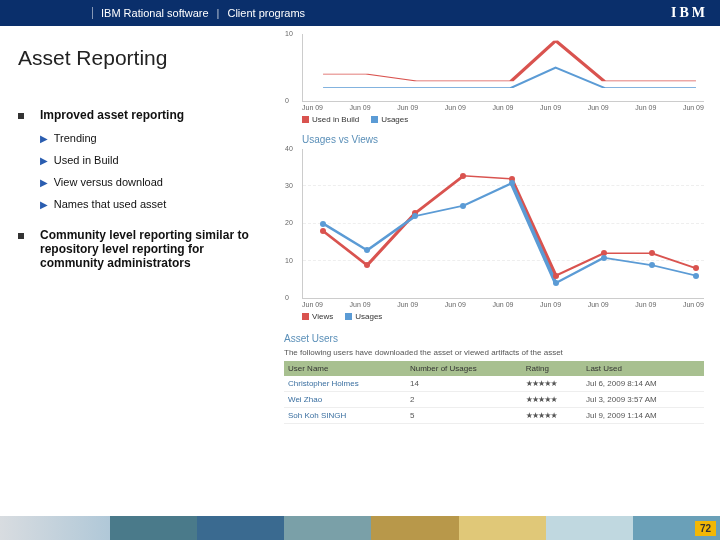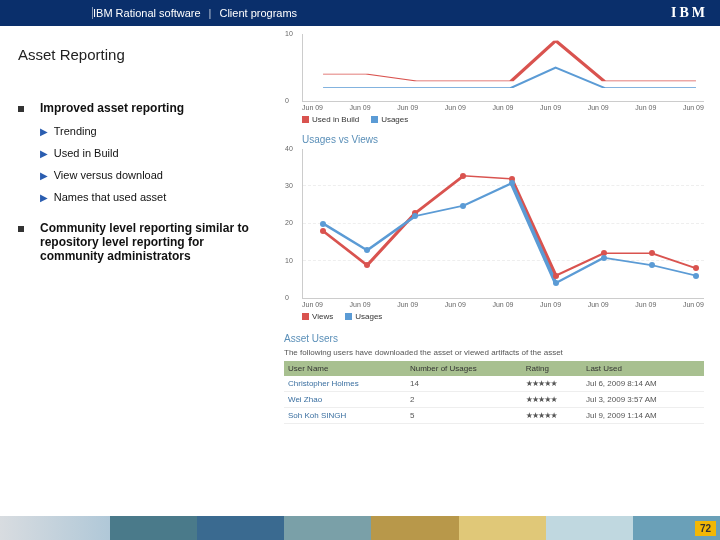"IBM Rational software" .header-left .brand { padding-left: 0 -> 8px }
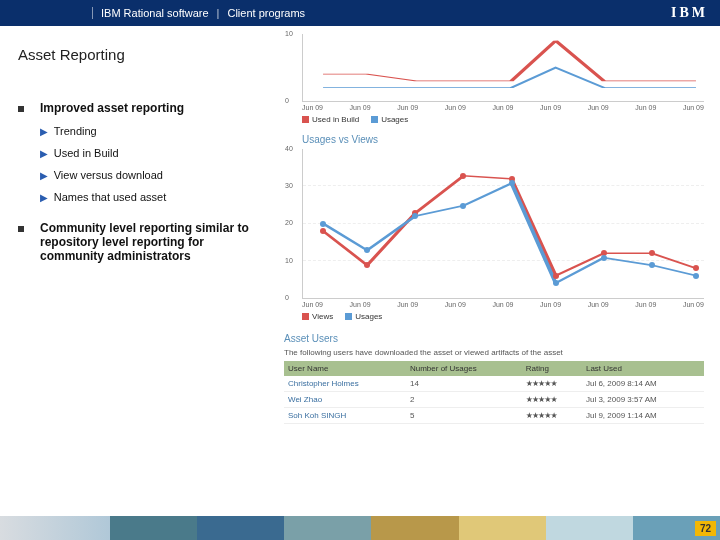"Asset Reporting" .title { font-size: 15px -> 21px }
